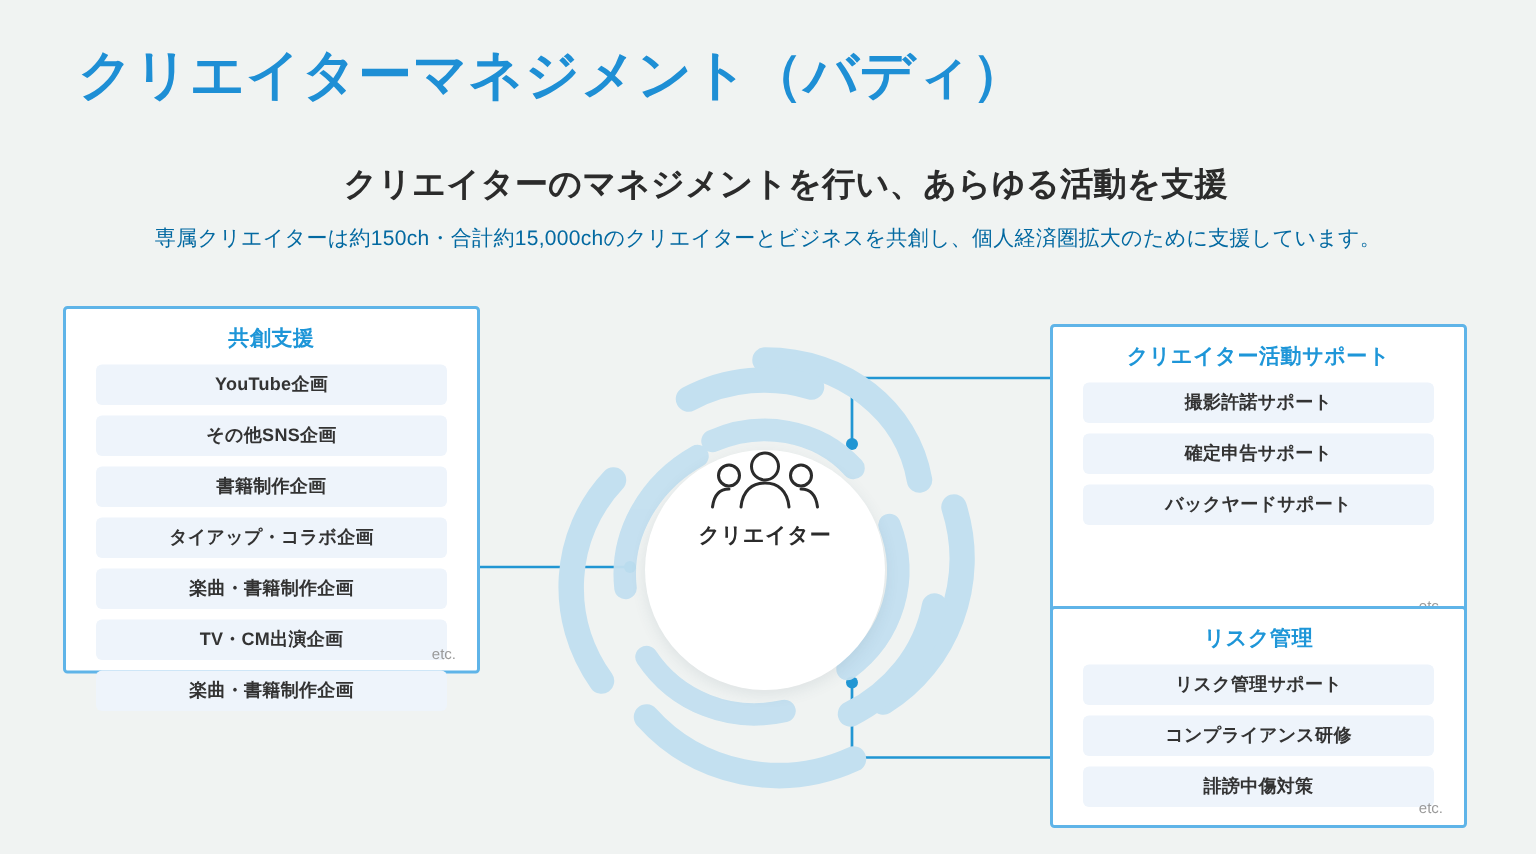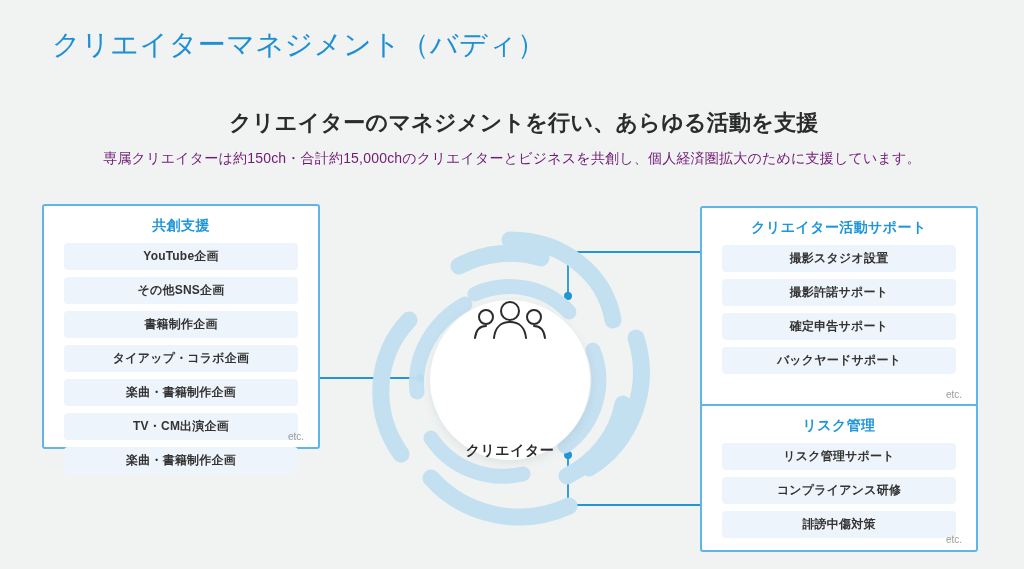"クリエイターマネジメント（バディ）" .page-title { font-size: 28px -> 36px; font-weight: normal -> bold }
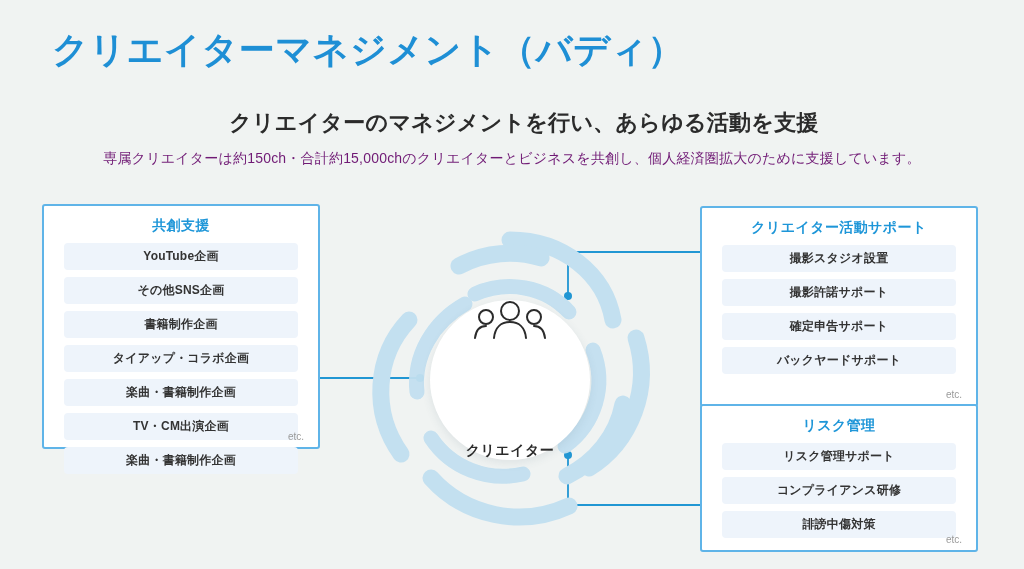"専属クリエイターは約150ch・合計約15,000chのクリエイターとビジネスを" .lead-desc { color: #701a75 -> #0369a1 }
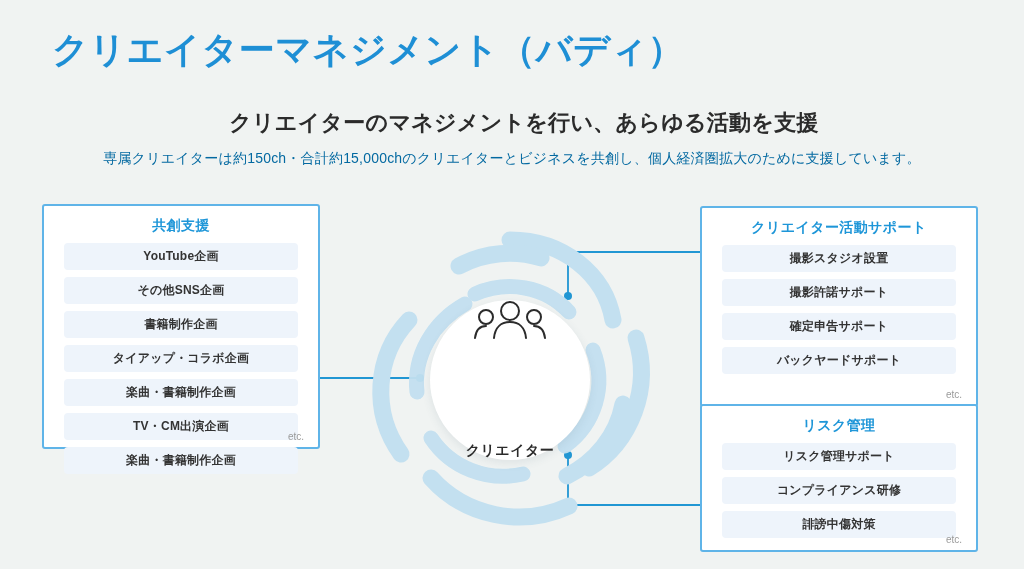"クリエイター活動サポート" .panel-top { top: 206px -> 216px }
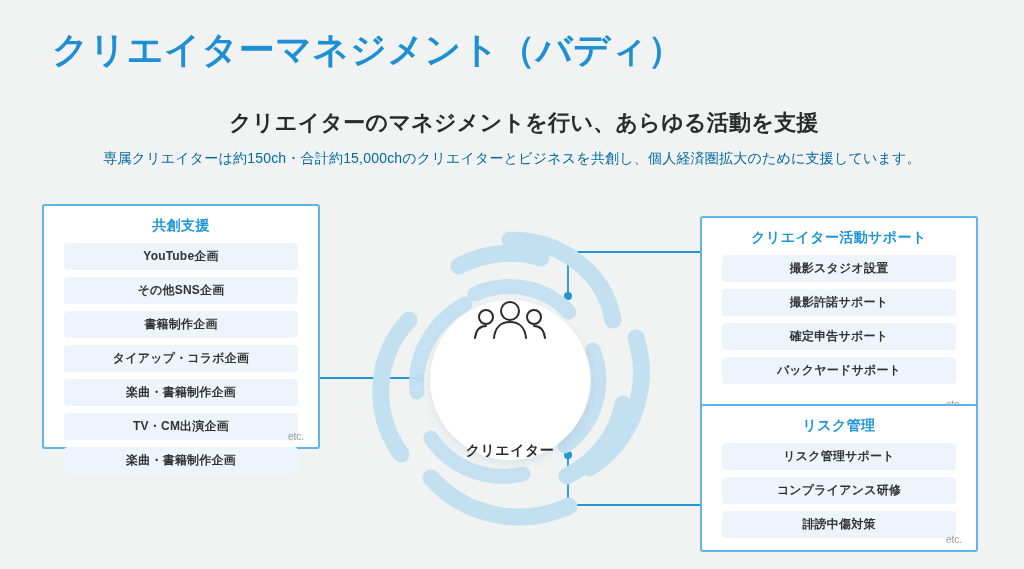"撮影スタジオ設置" div.chip { html: <div>撮影スタジオ設置</div> -> none }
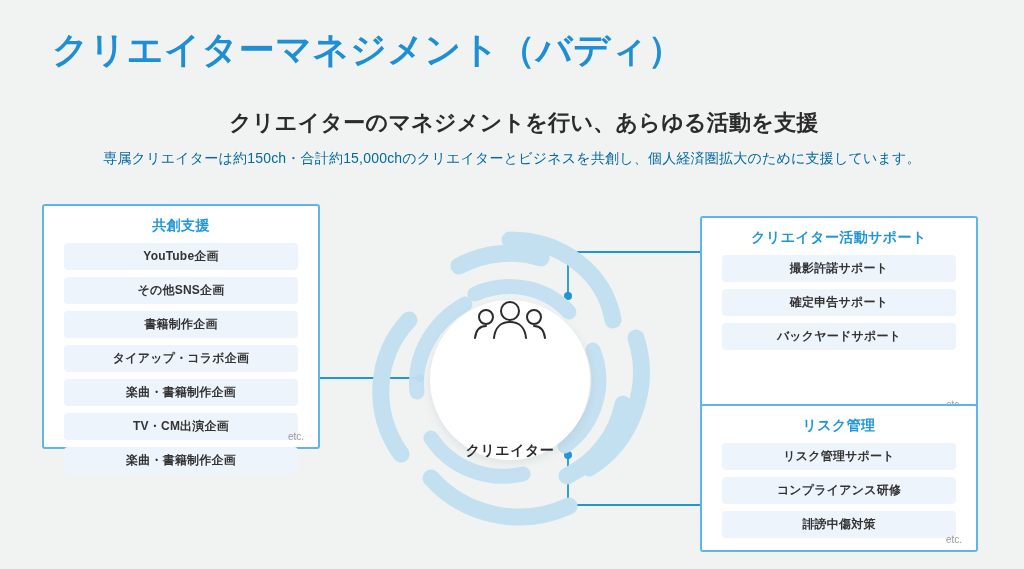"クリエイター" .center-circle { justify-content: space-between -> flex-start }
